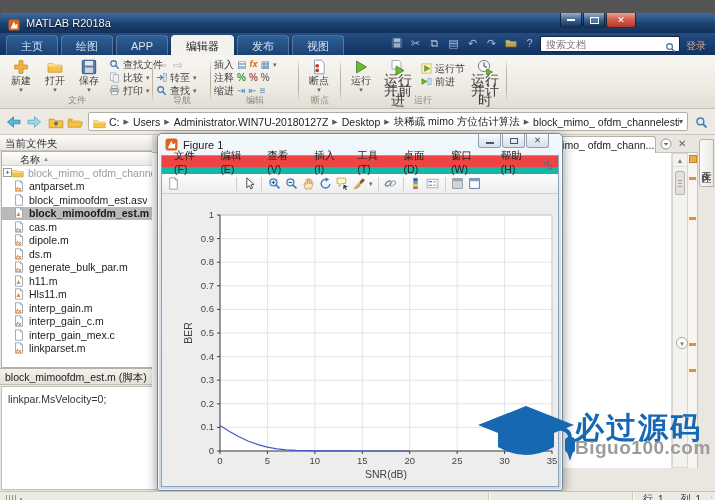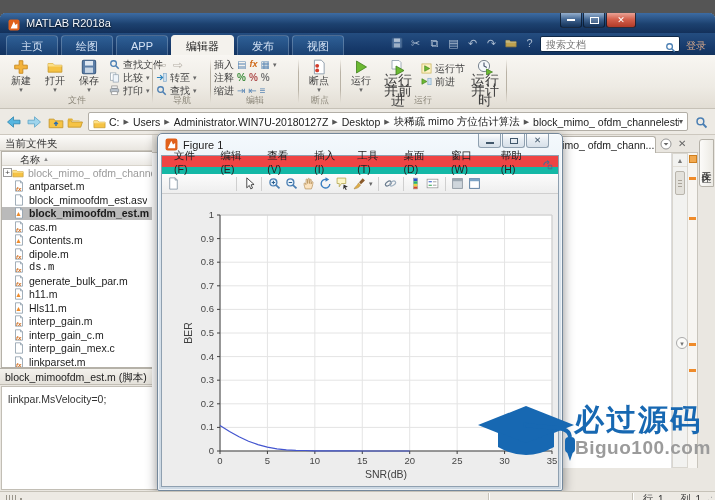"Contents.m" div.frow { html: <div> <span></span> <span><svg> <path></path> <path></path> </svg><span>▲</span></span> <span>Contents.m</span> </div> -> none }
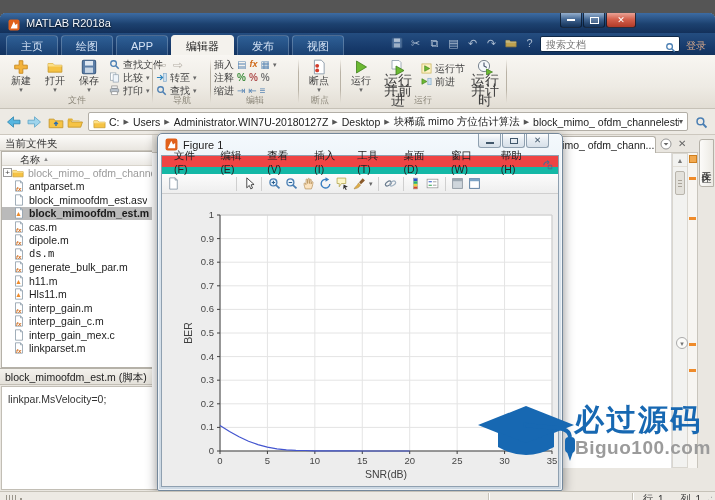"ds.m" span { font-family: Liberation Mono, monospace -> none }
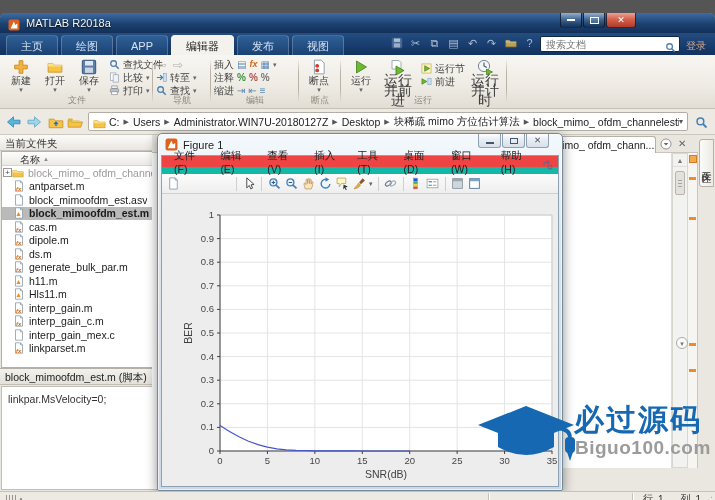"必过源码" .wm-cn { top: 8px -> 16px }
